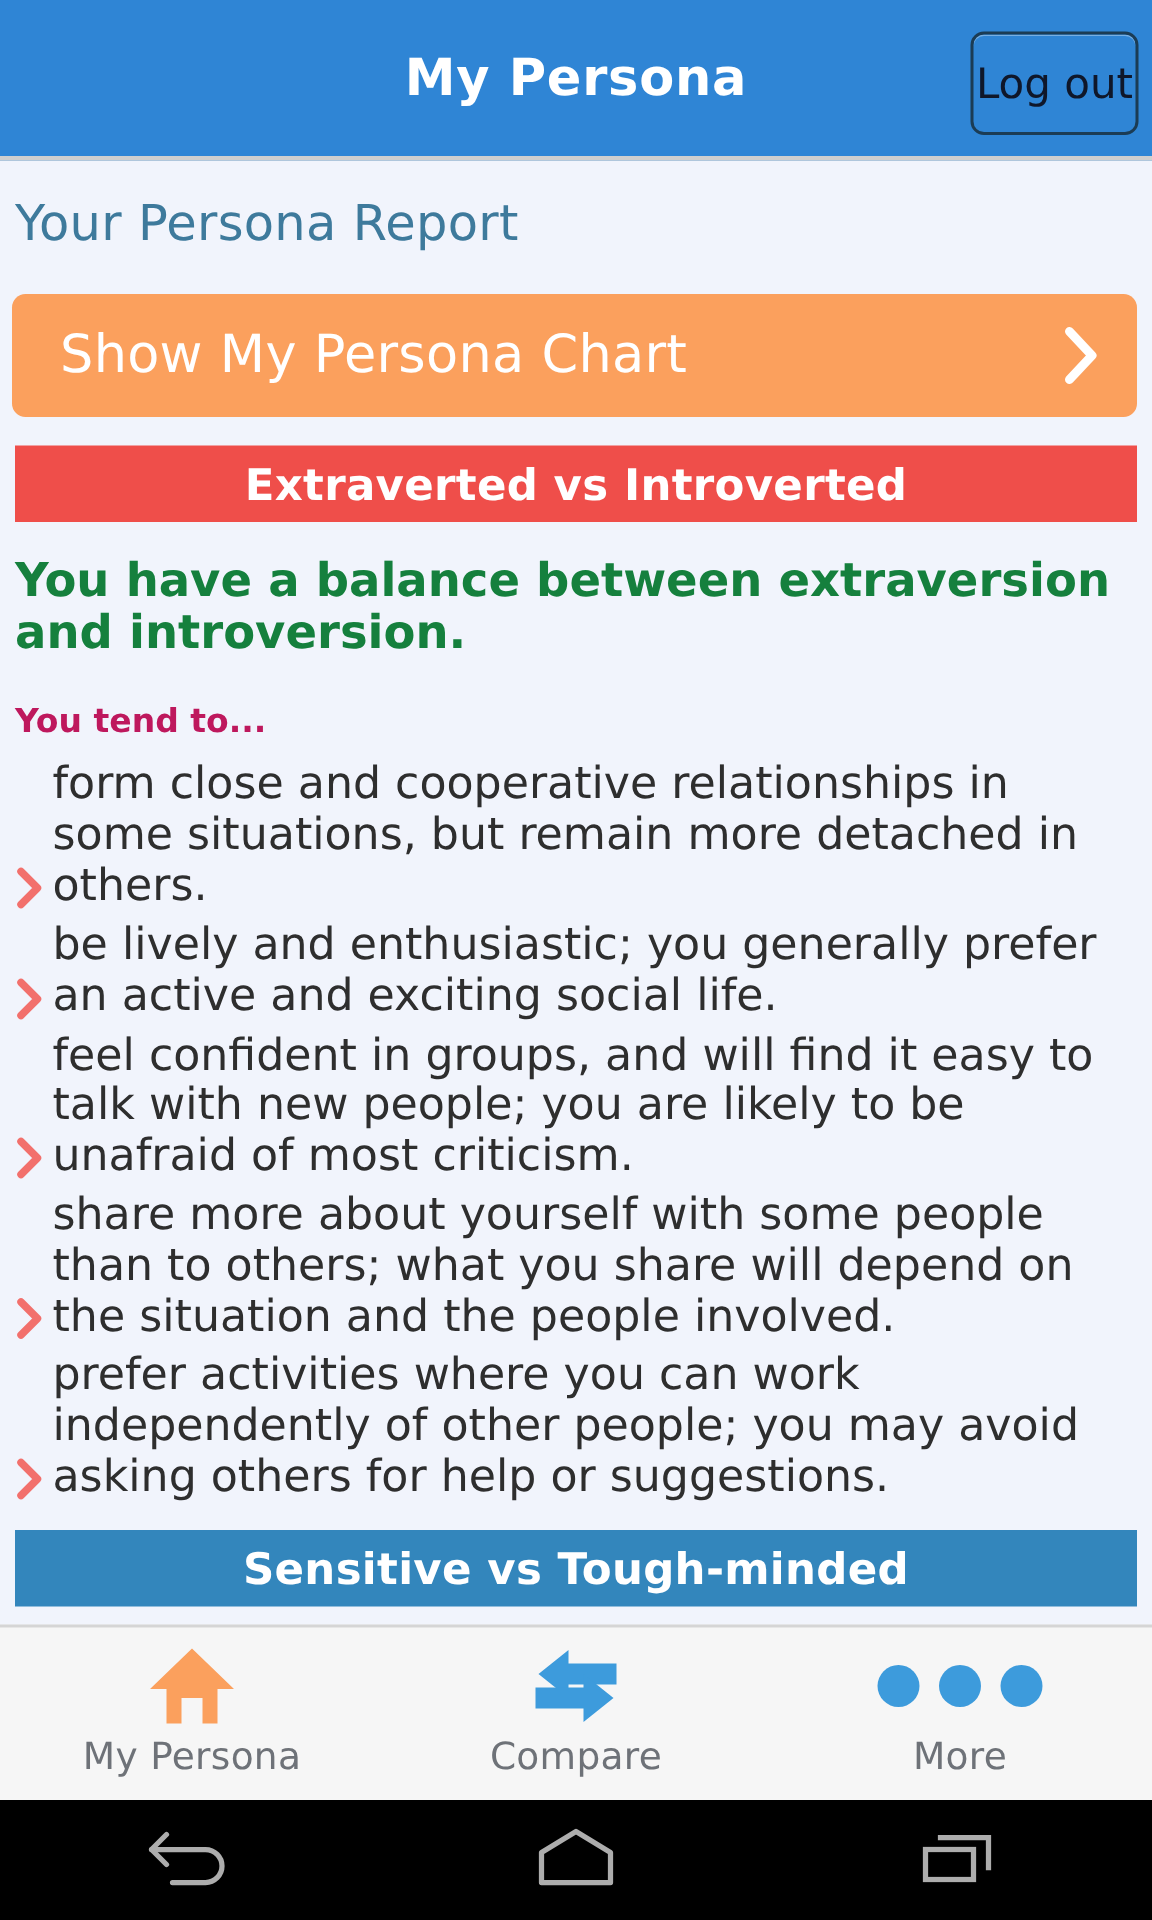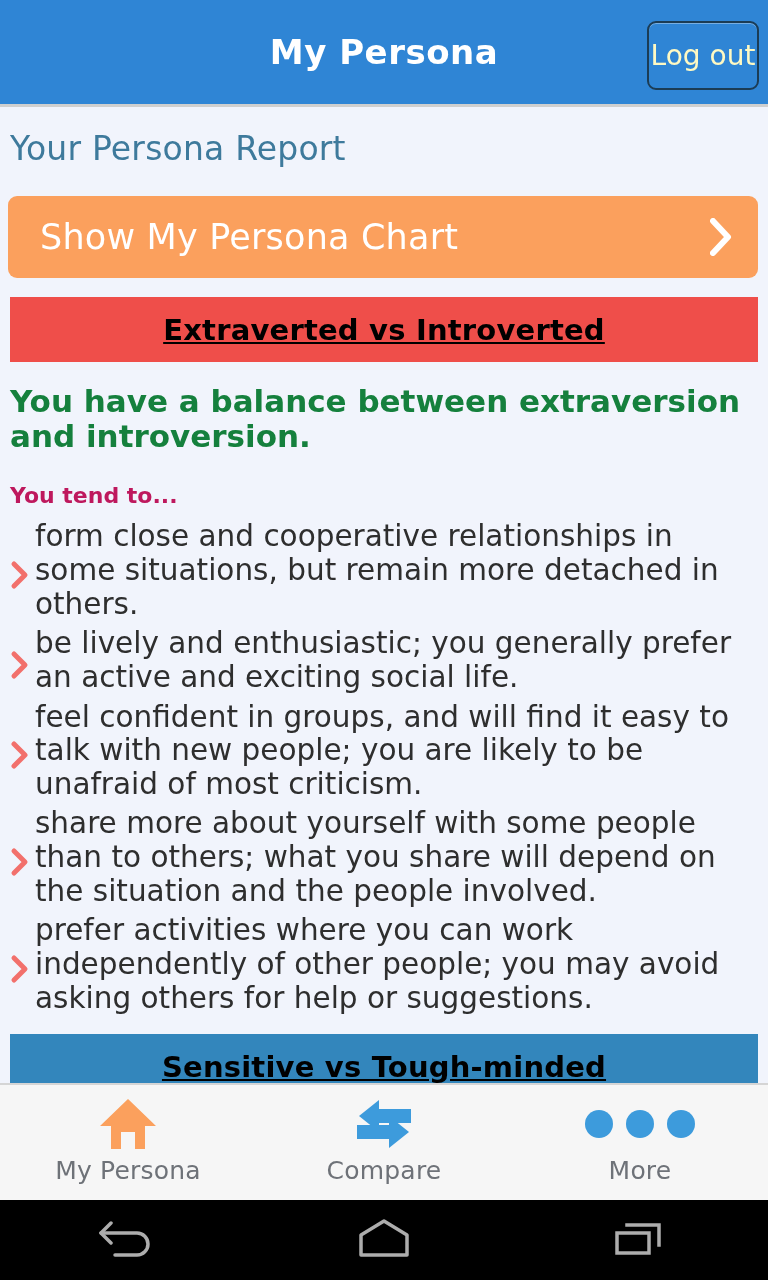"Log out" .logout-btn { color: #fef9c3 -> #0f172a }
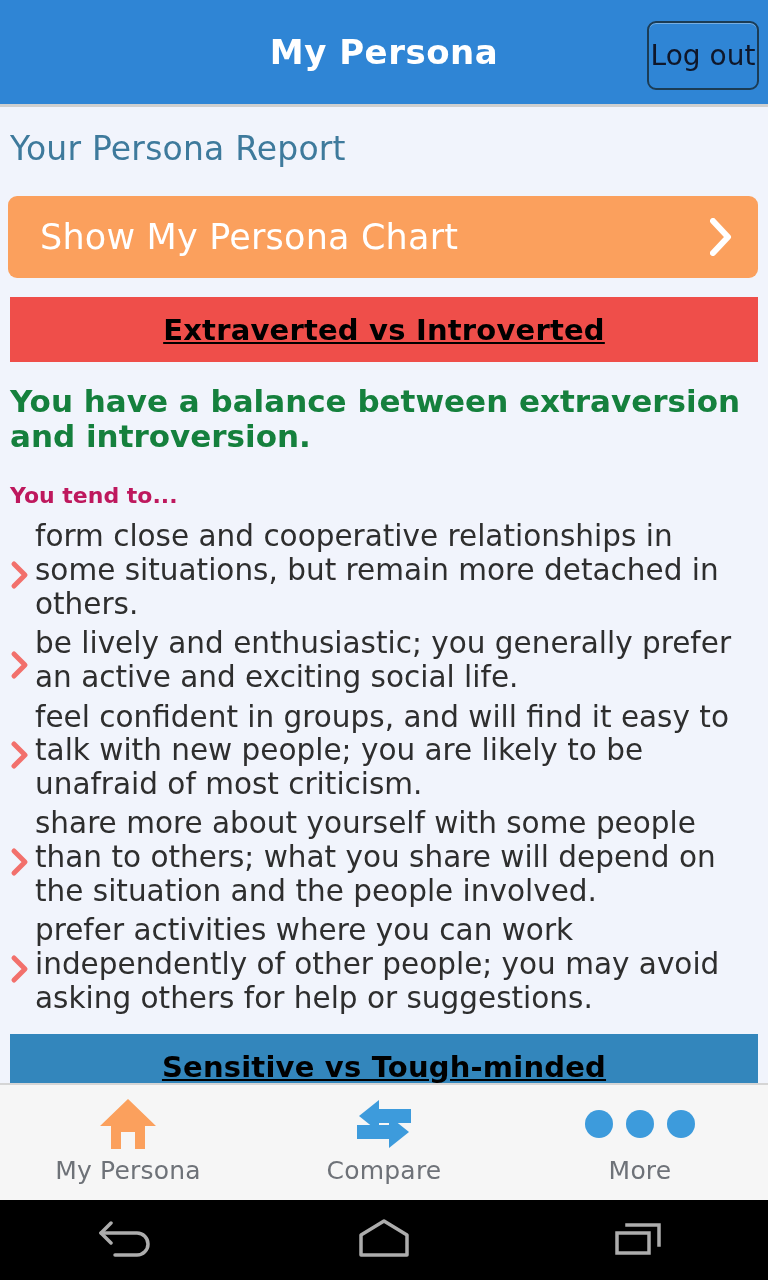"Extraverted vs Introverted" .section-header { color: #000000 -> #ffffff; height: 65px -> 51px; text-decoration: underline -> none }
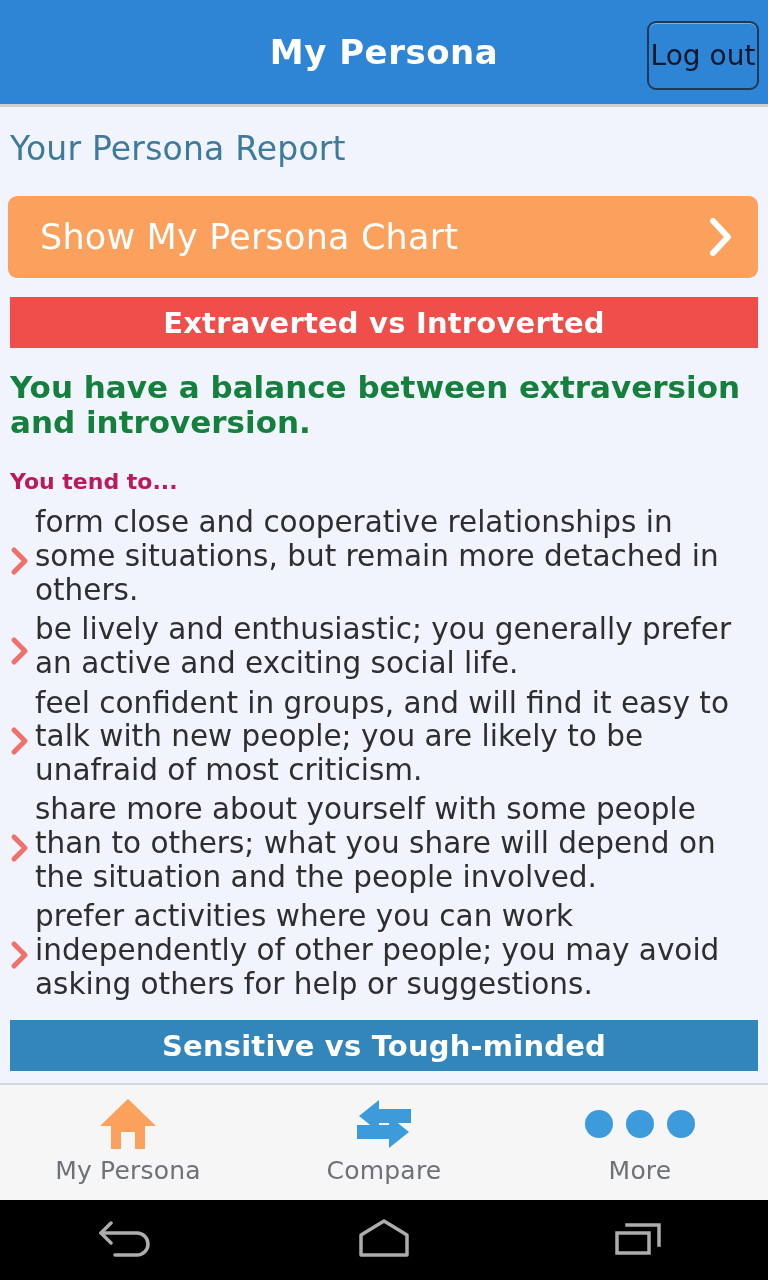"form close and cooperative relationships" .bullet { align-items: center -> flex-end }
